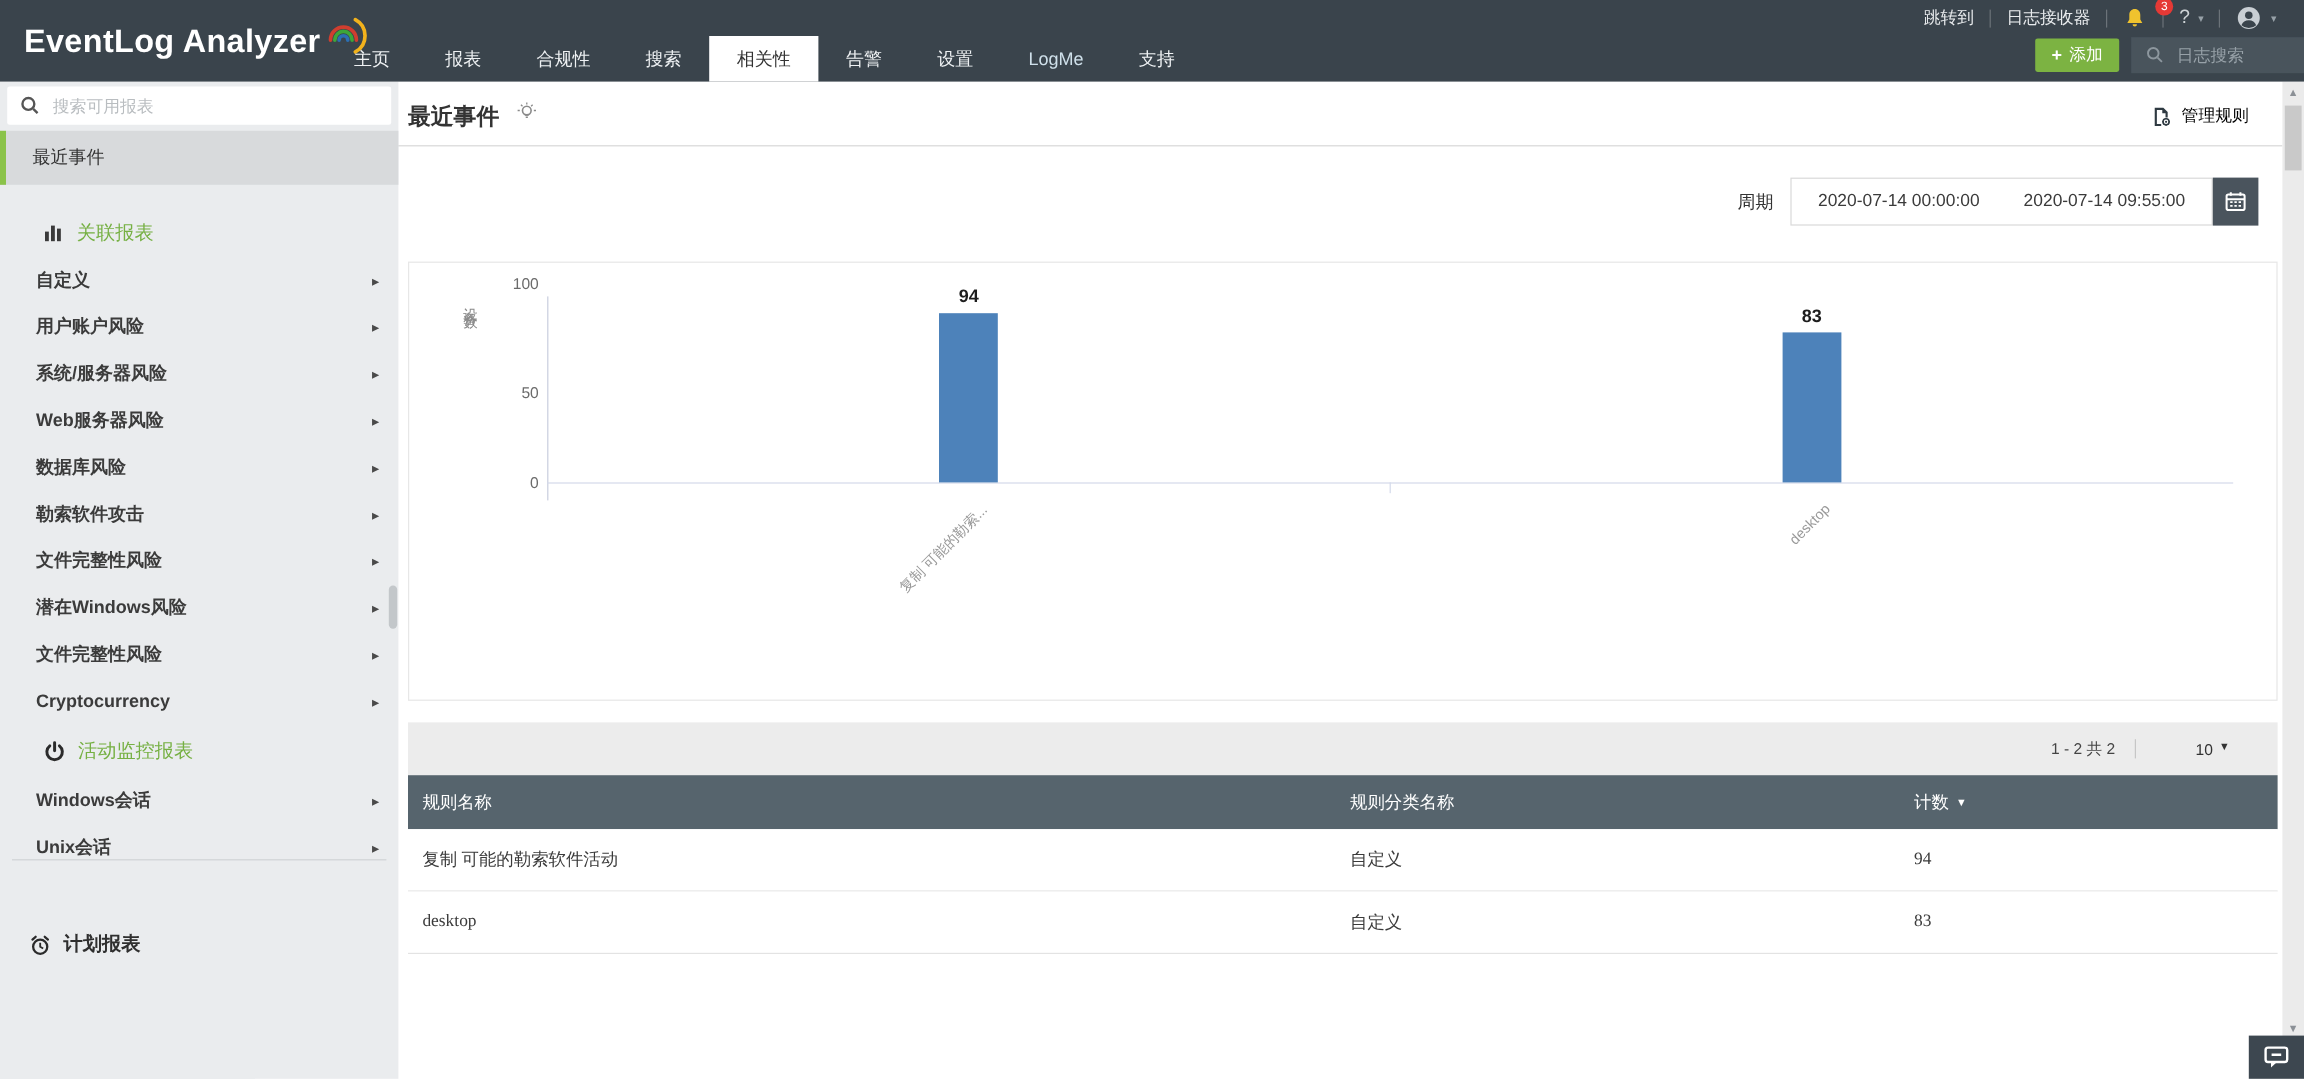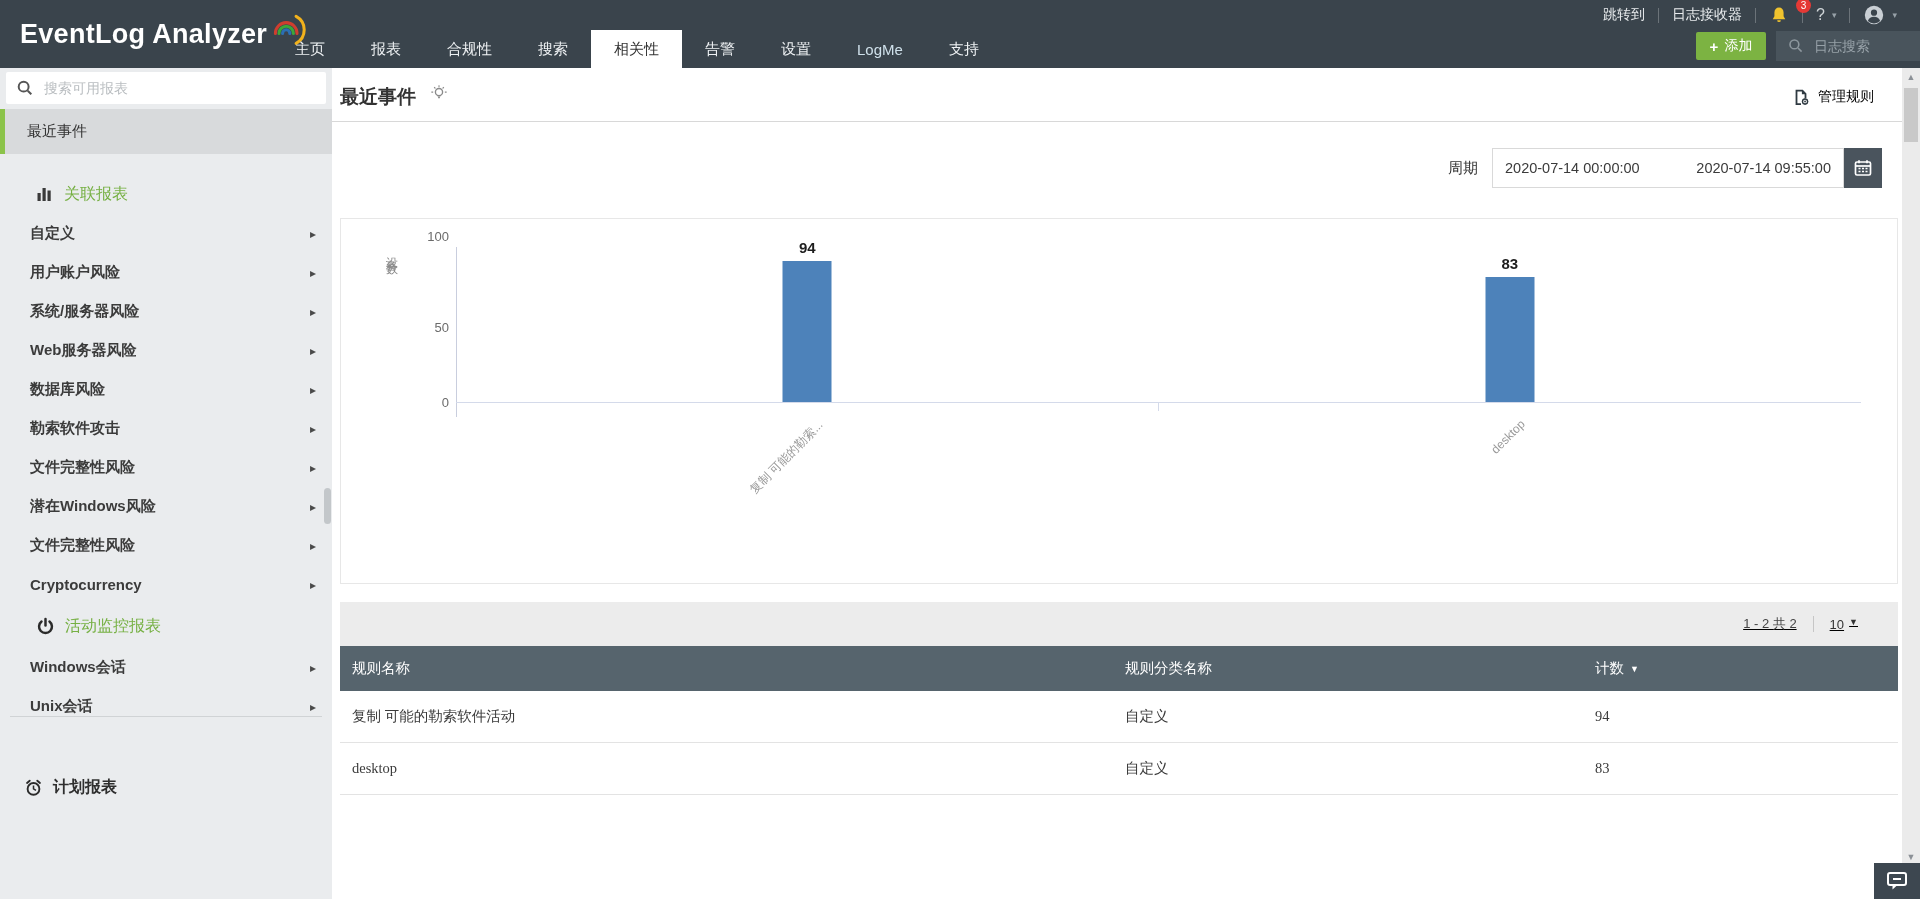"2020-07-14 00:00:00" .period-box { padding: 0 12px -> 0 22px }
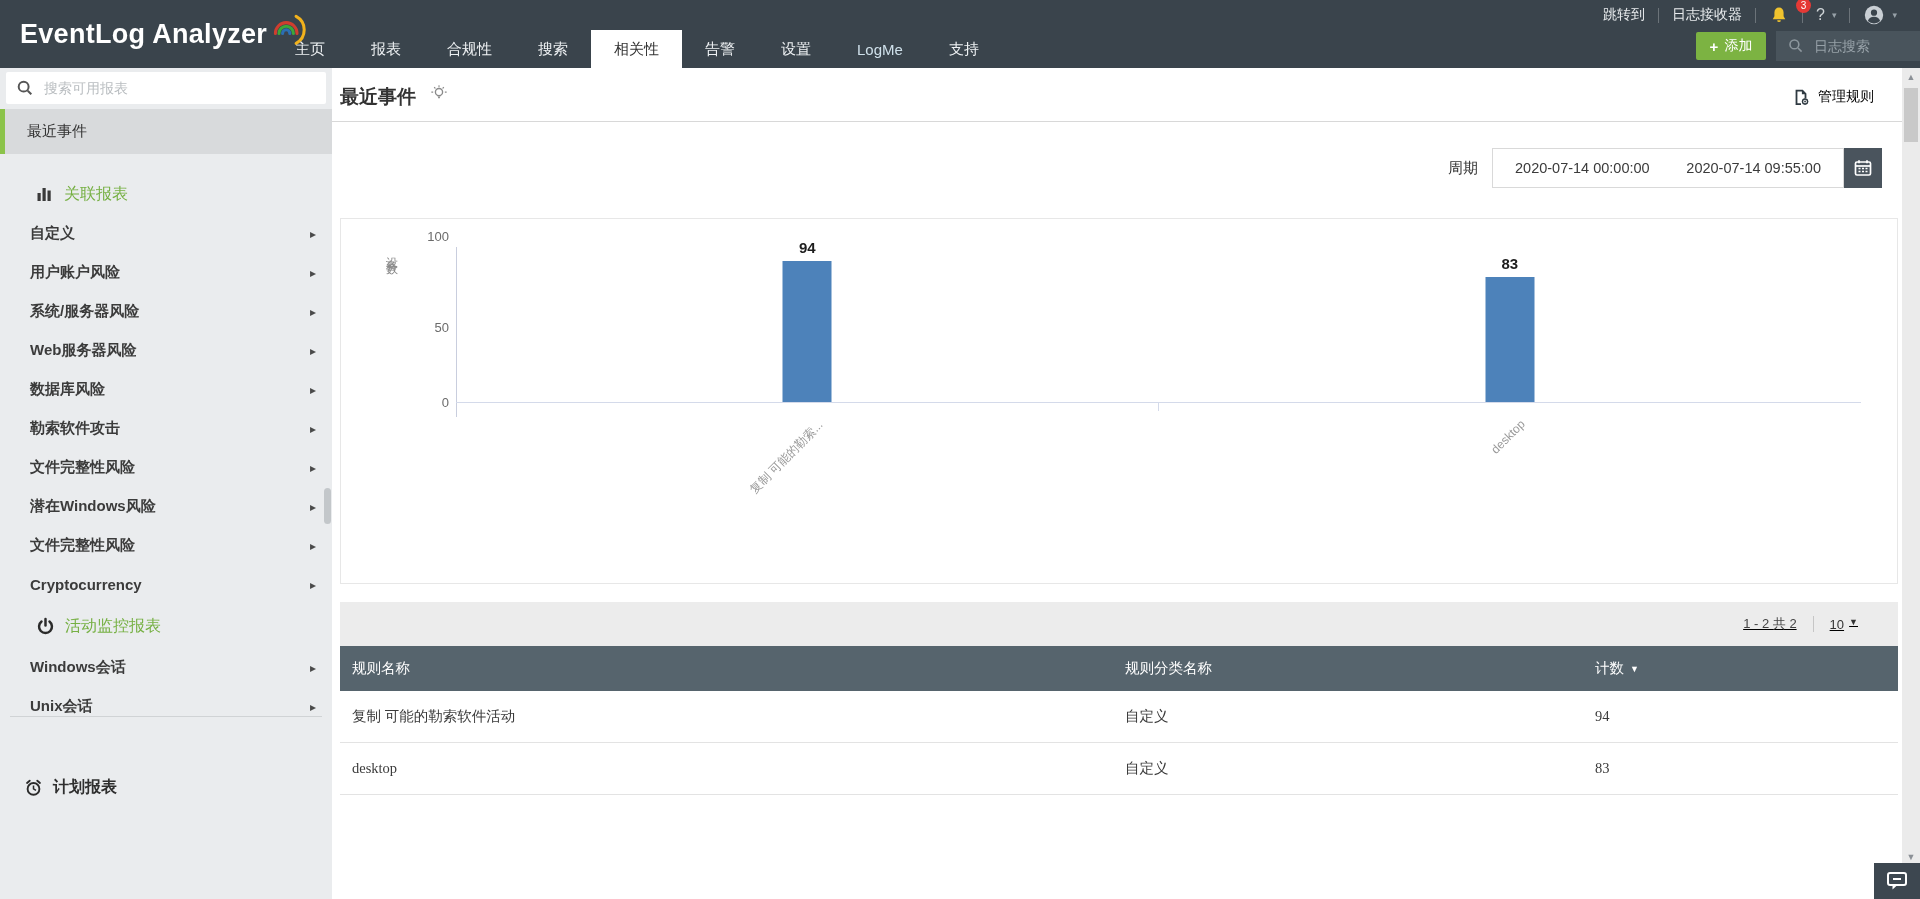"1 - 2 共 2" .pgstrip { text-decoration: underline -> none }
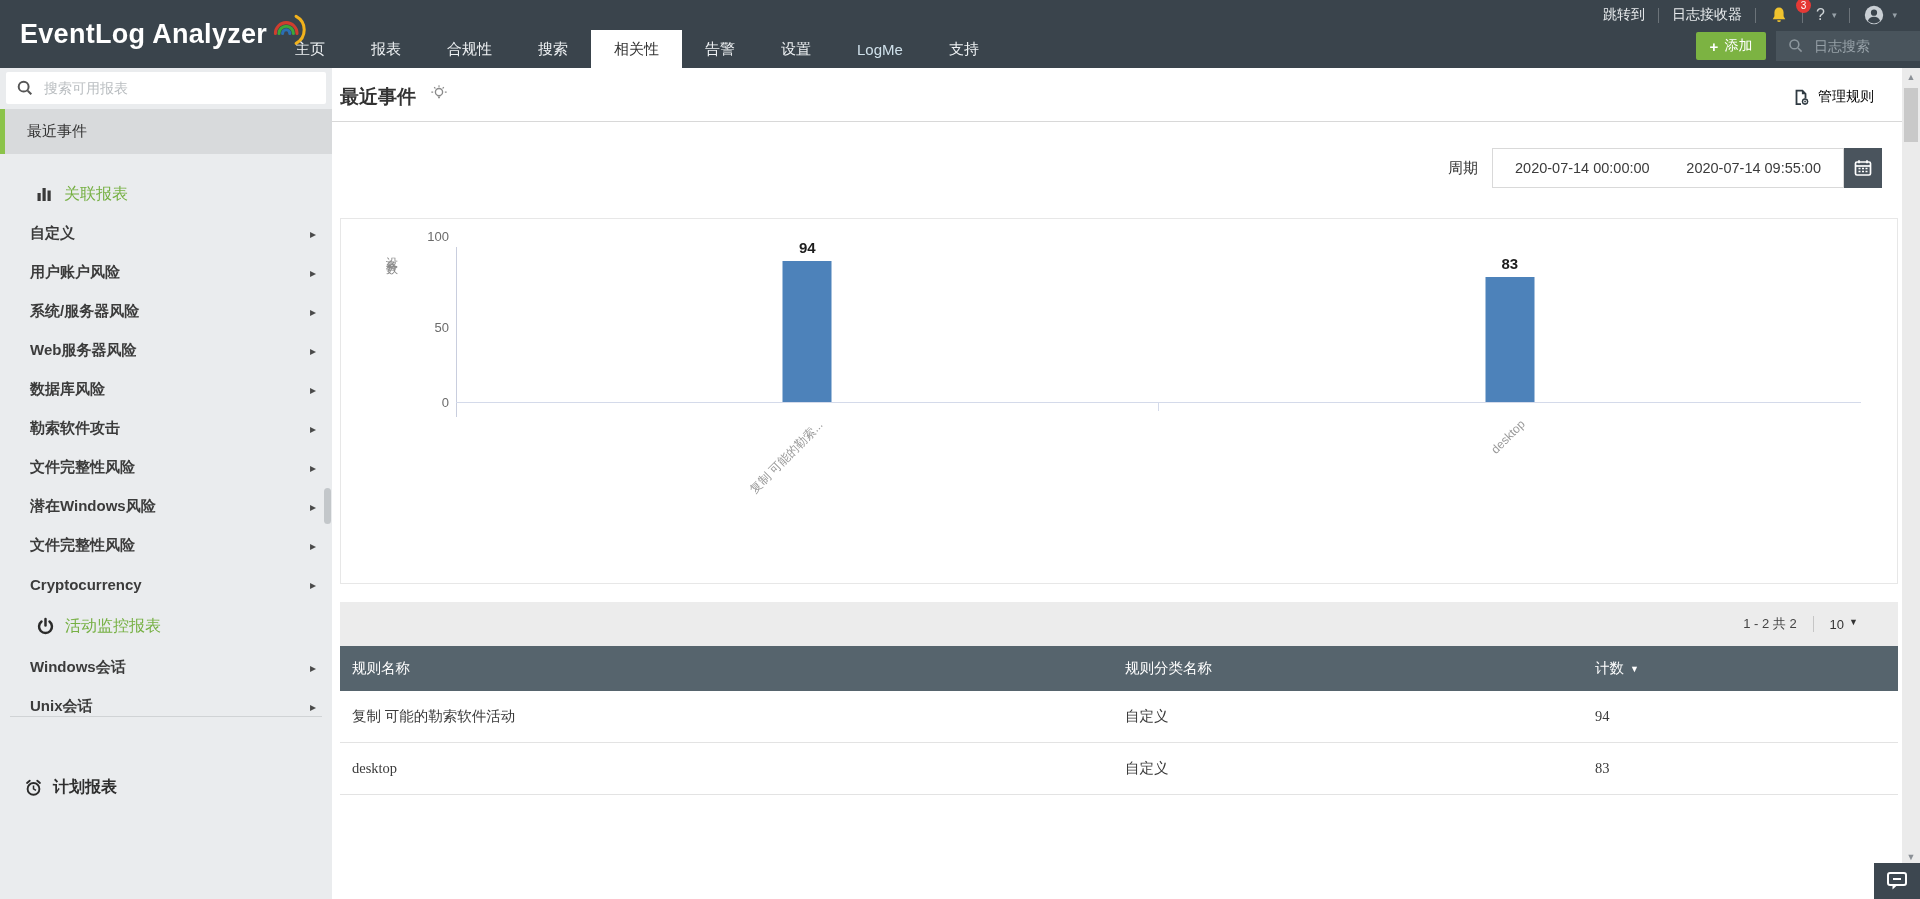"10" .pg-size { margin-left: none -> 34px }
